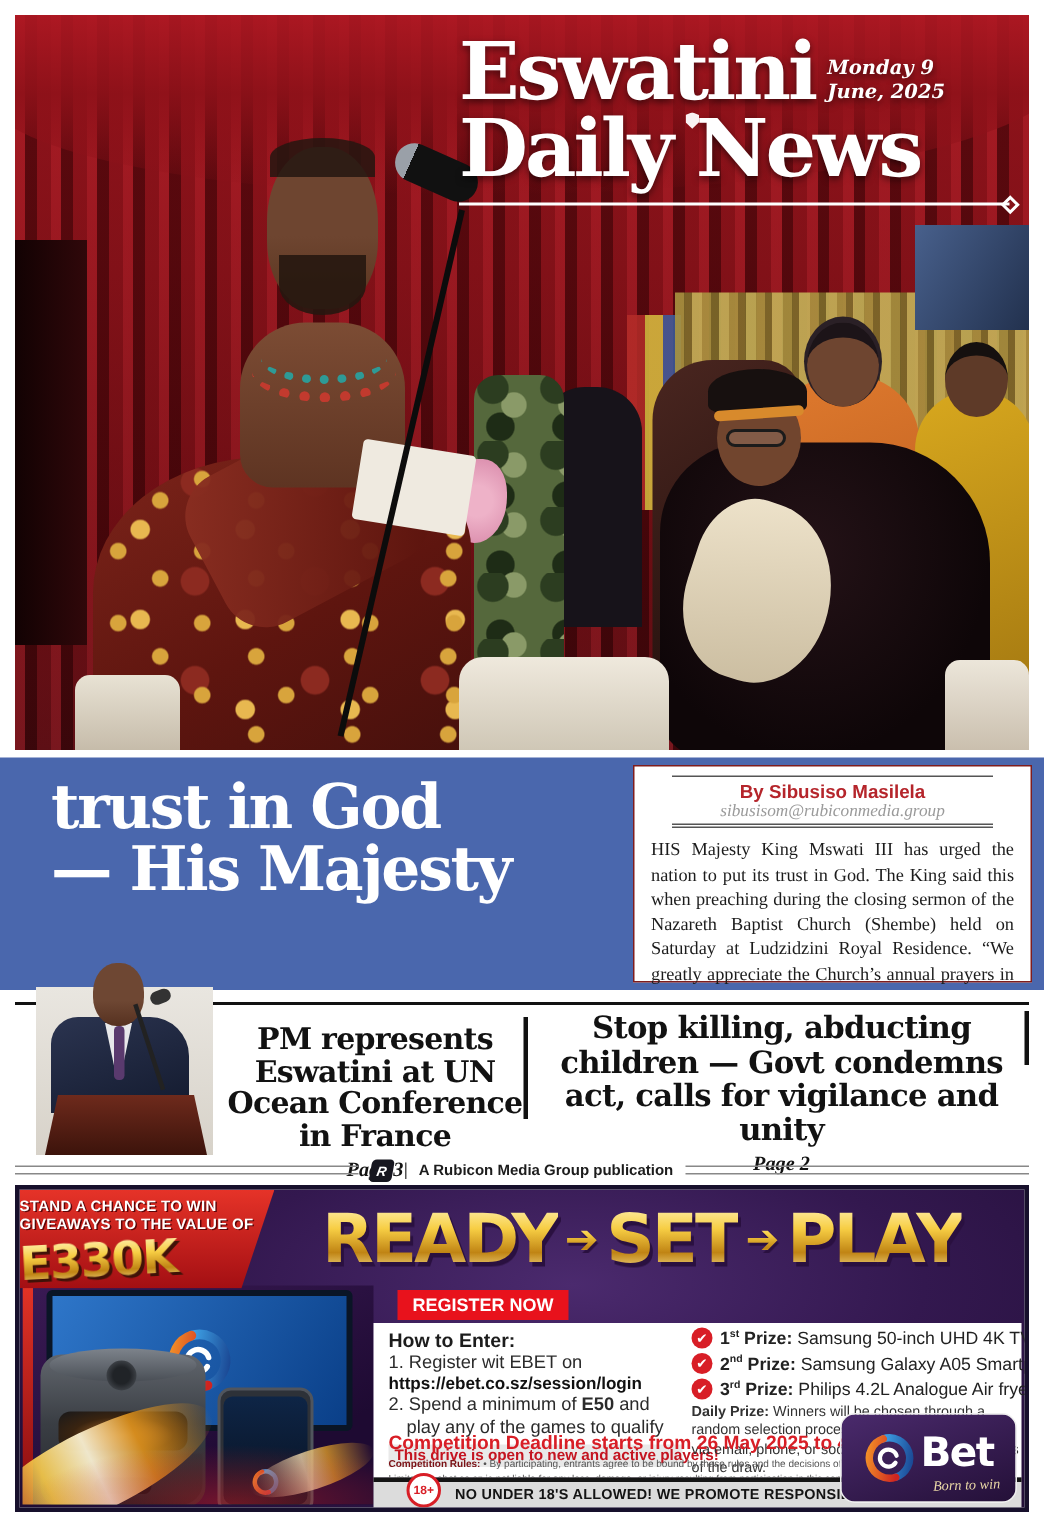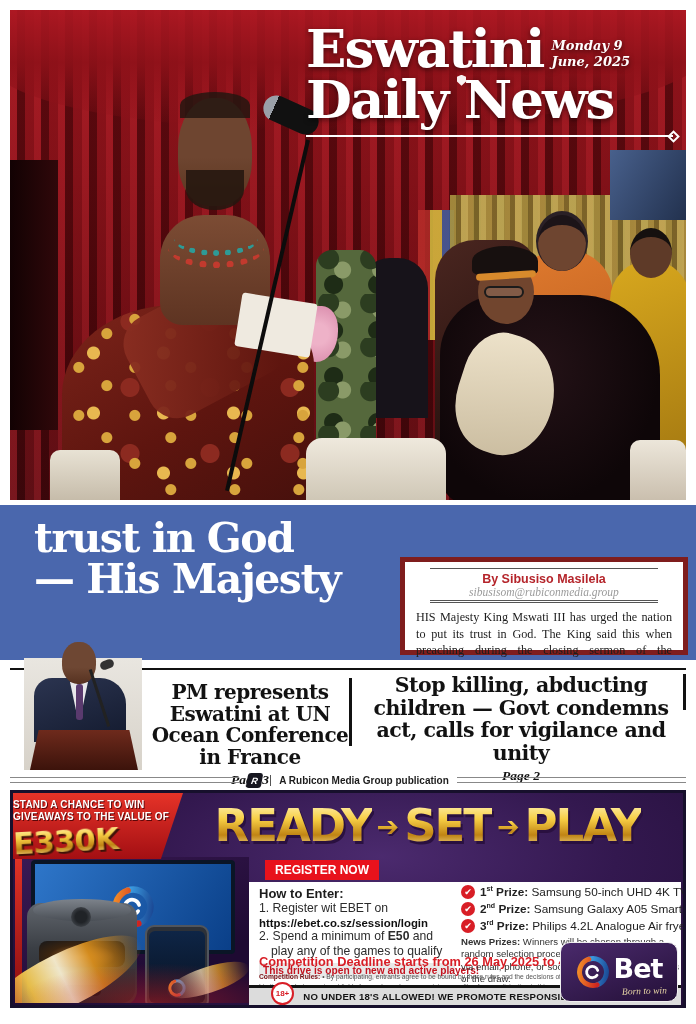"By Sibusiso Masilela" .story-card { border: 5px solid #7f1d1d -> 1px solid #7f1d1d; margin-top: 47px -> none; width: 288px -> 266px }
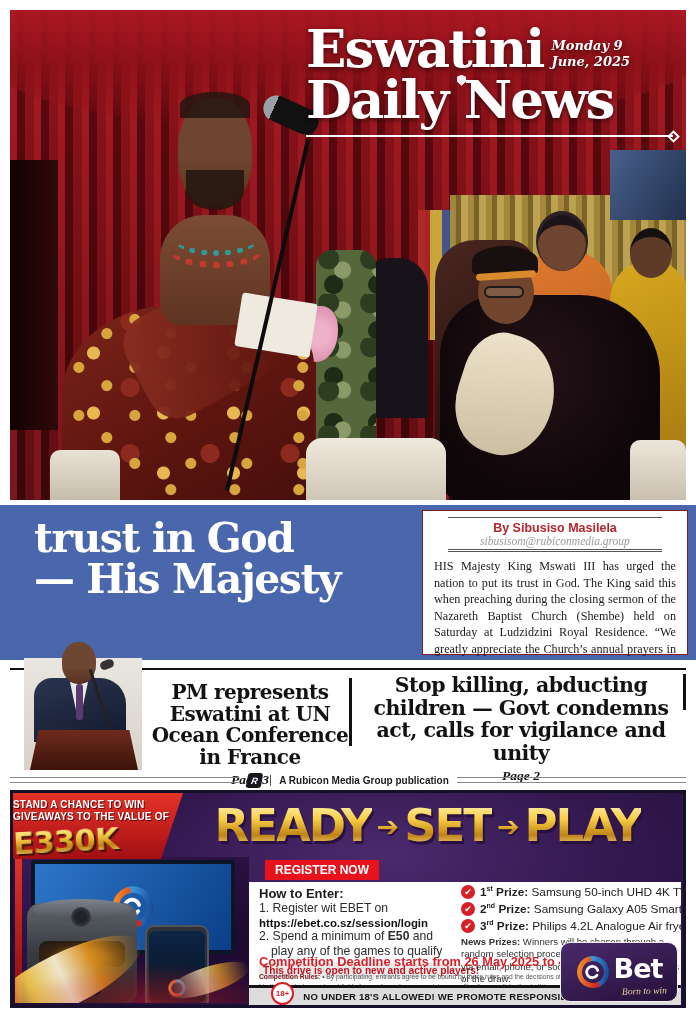"News Prizes:" b { text: News Prizes -> Daily Prize }
